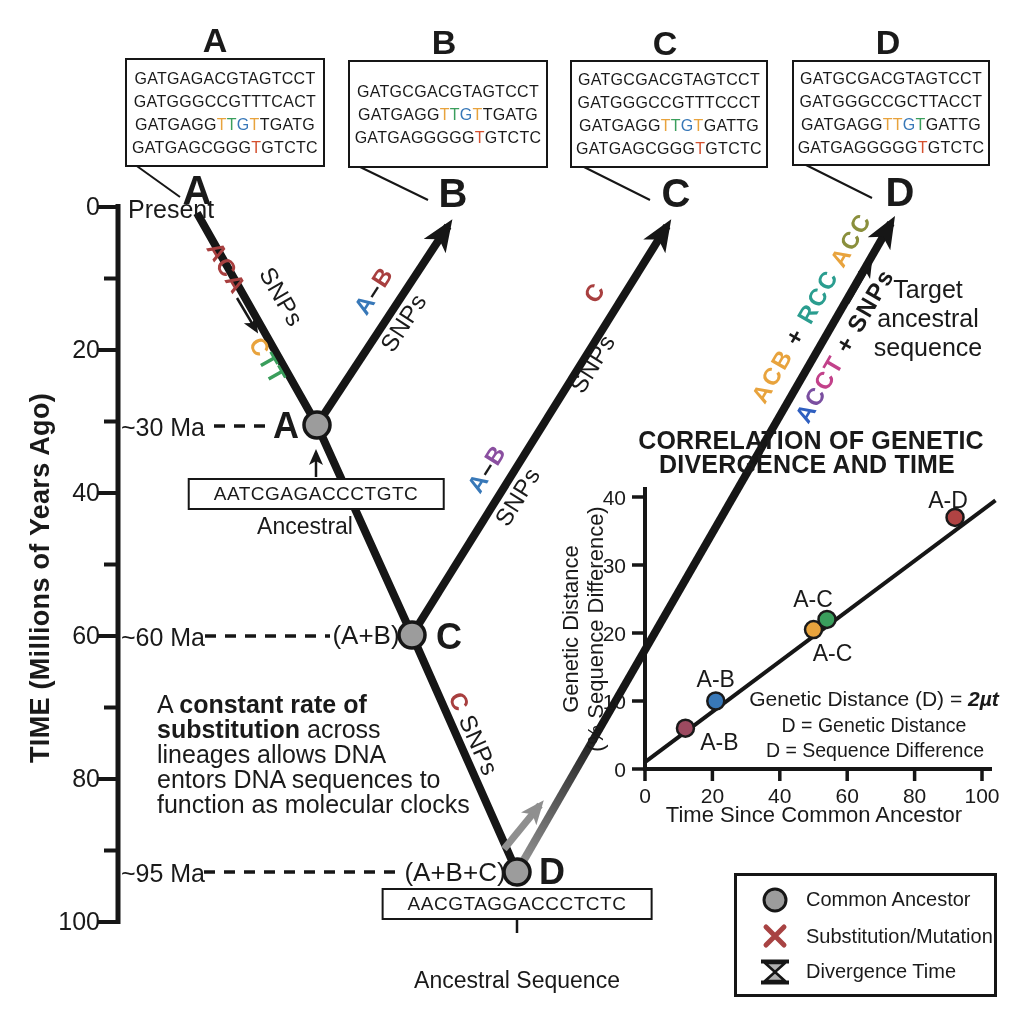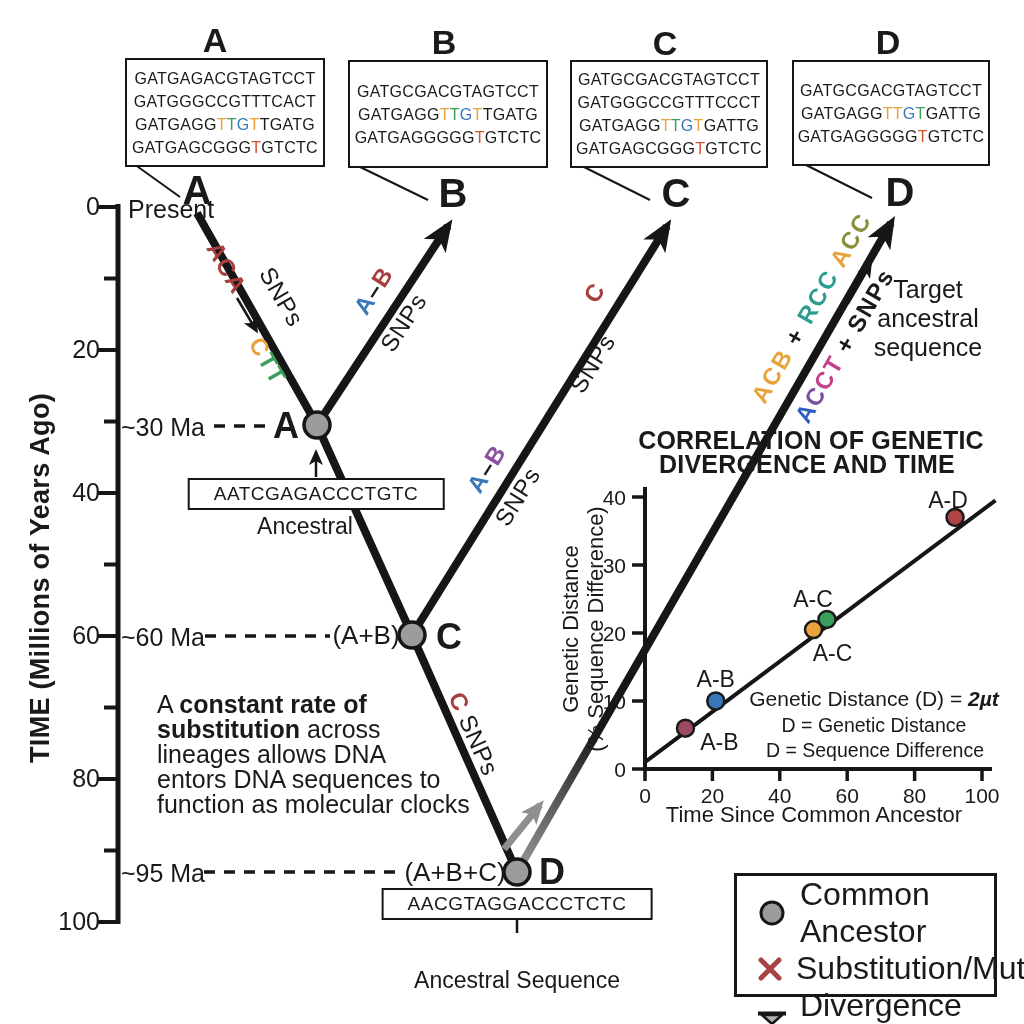"GATGGGCCGCTTACCT" div { html: none -> <div><span>GATGGGCCGCTTACCT</span></div> }
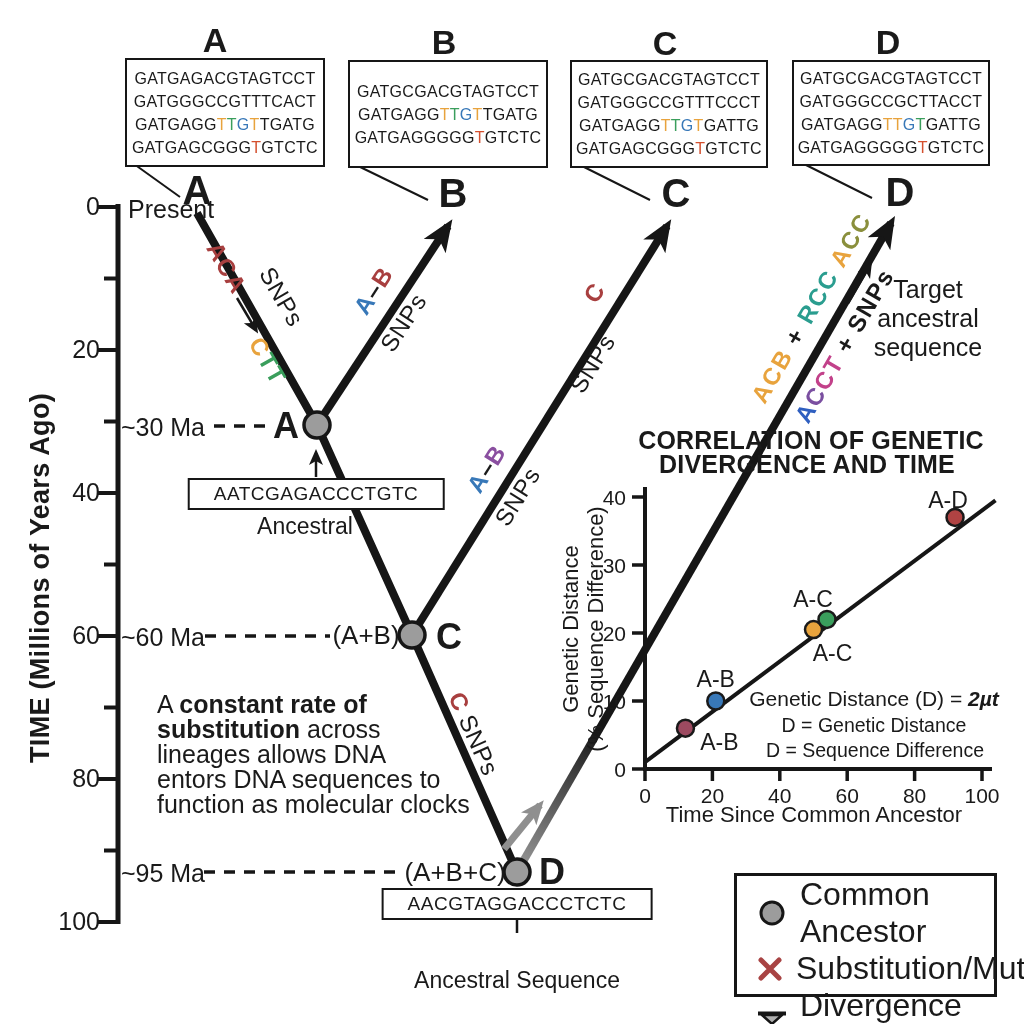"Common Ancestor" .lg-lb { font-size: 32px -> 20px }
